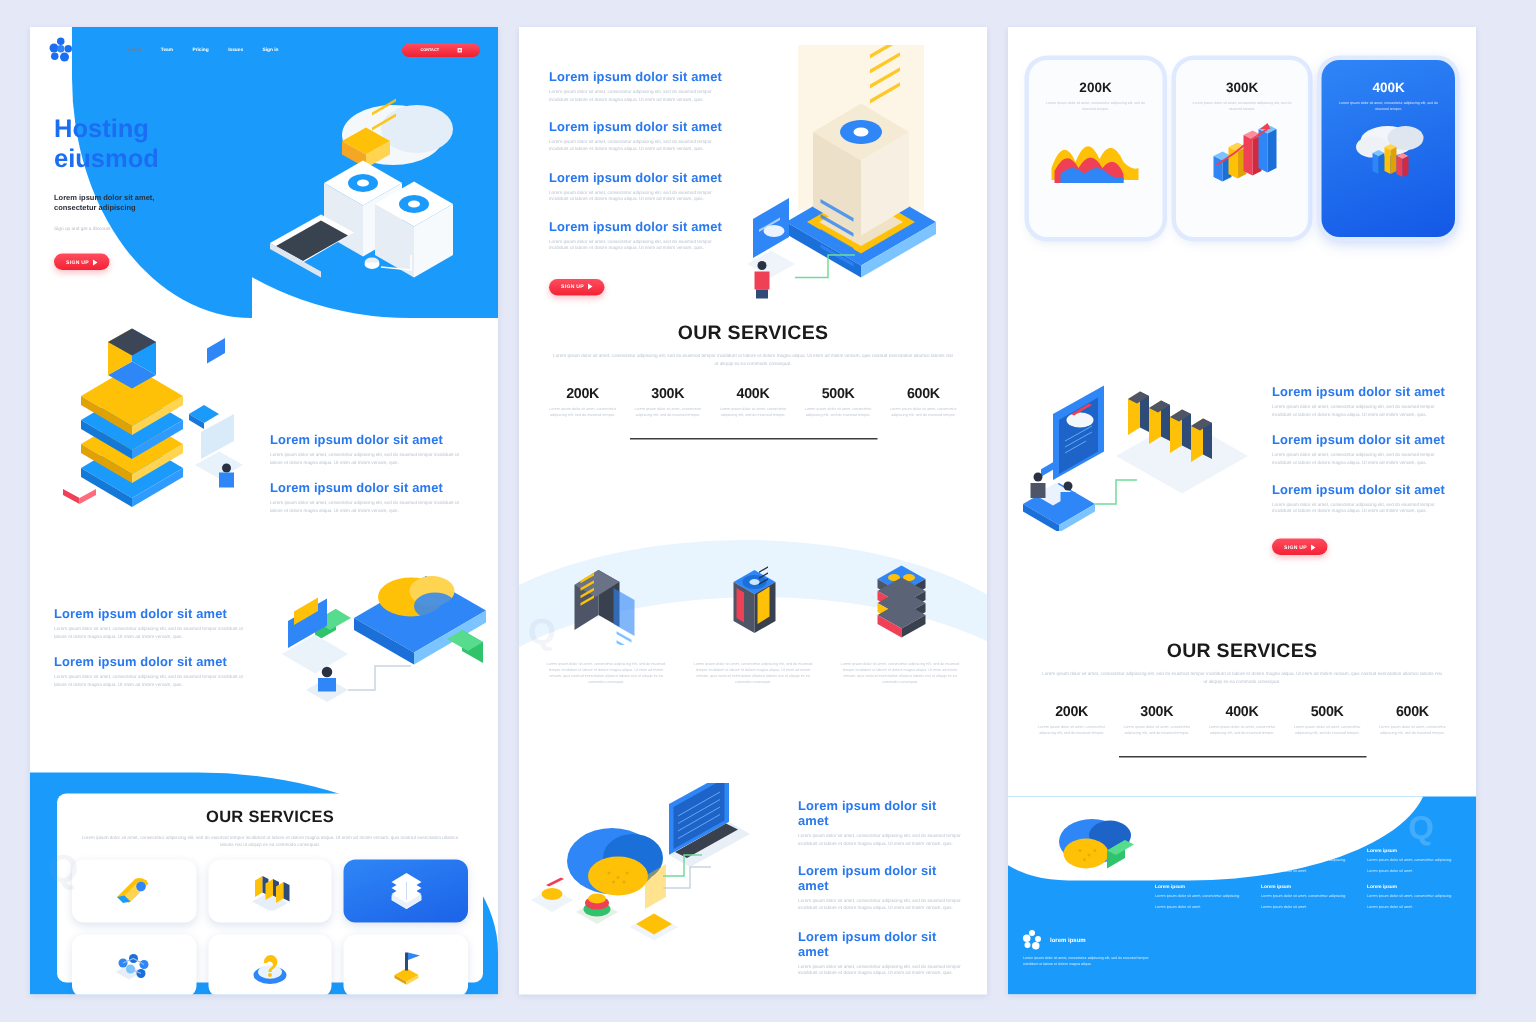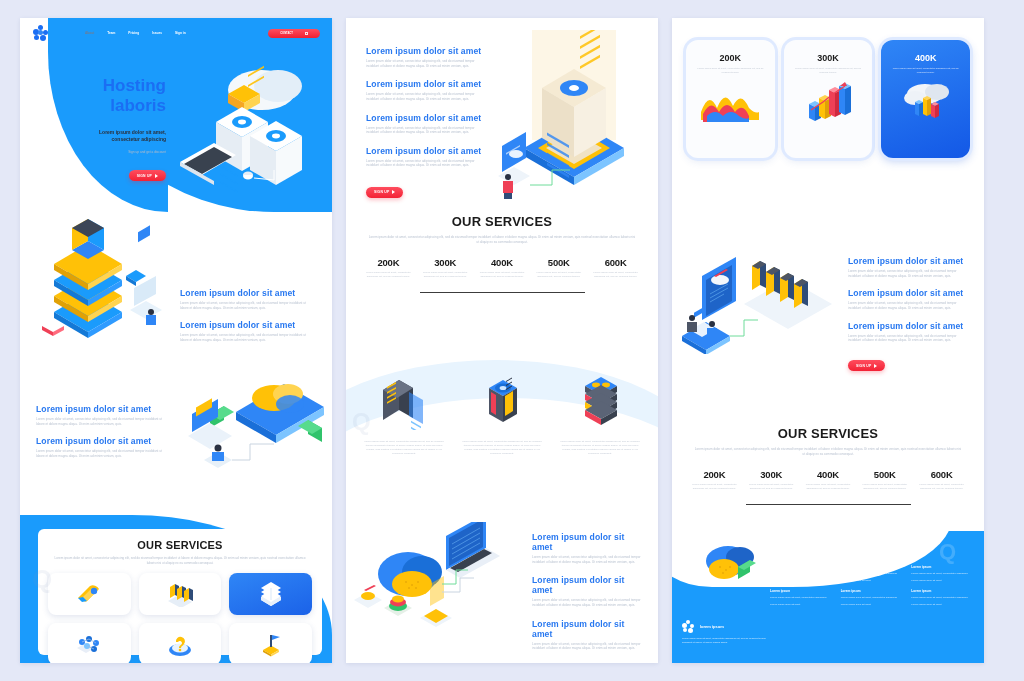"Hosting" .p1 .hero { text-align: right -> none }
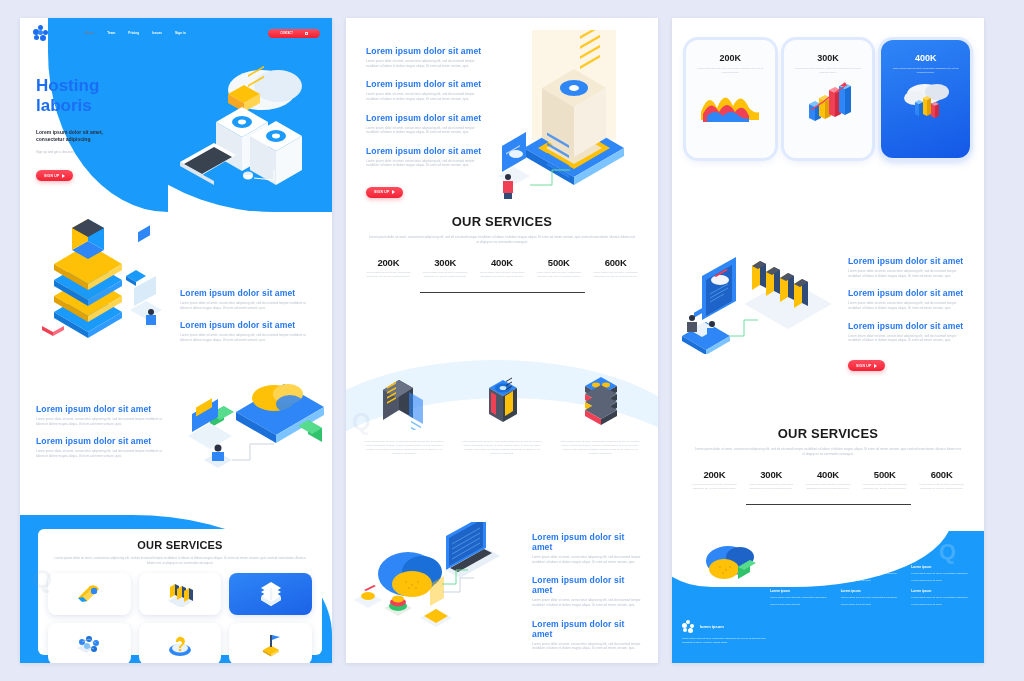"laboris" div { text: laboris -> eiusmod }
